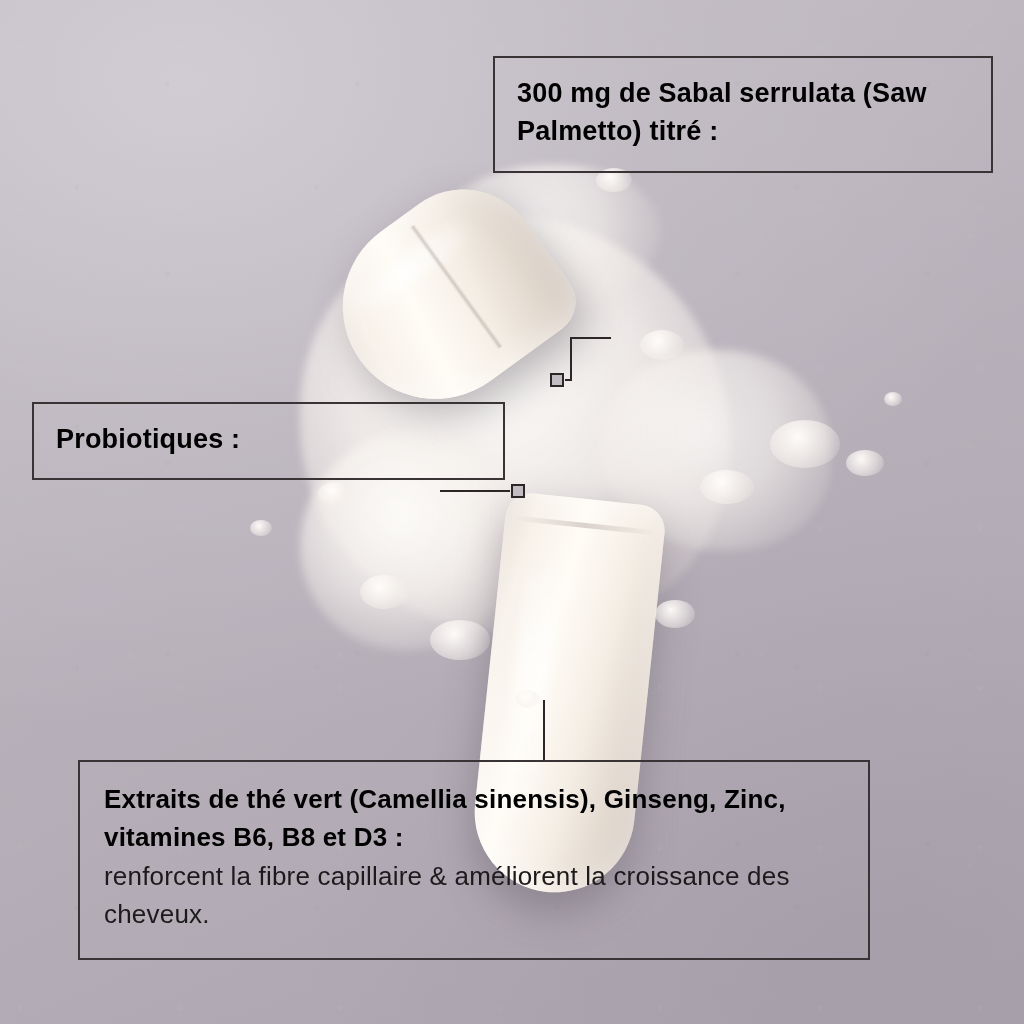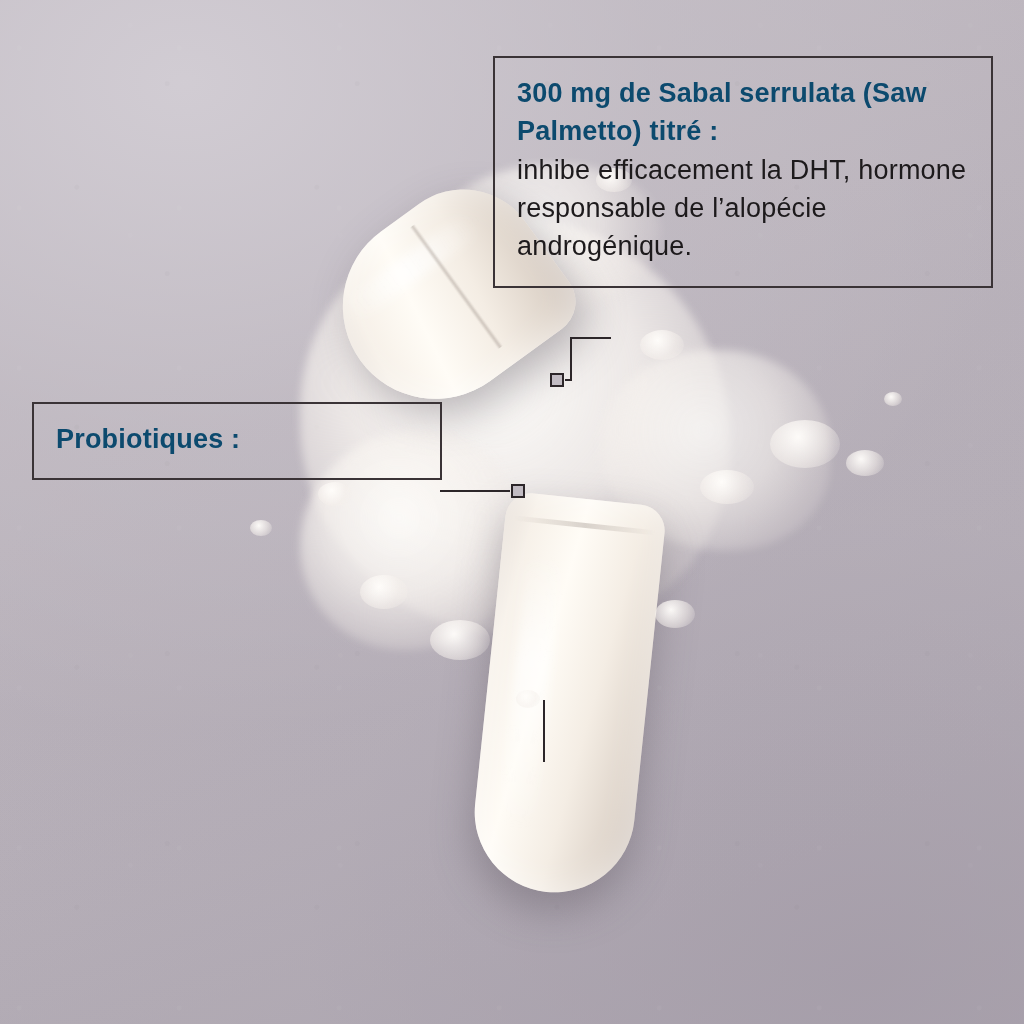"300 mg de Sabal serrulata" .callout .hl { color: #0c4a6e -> #000000 }
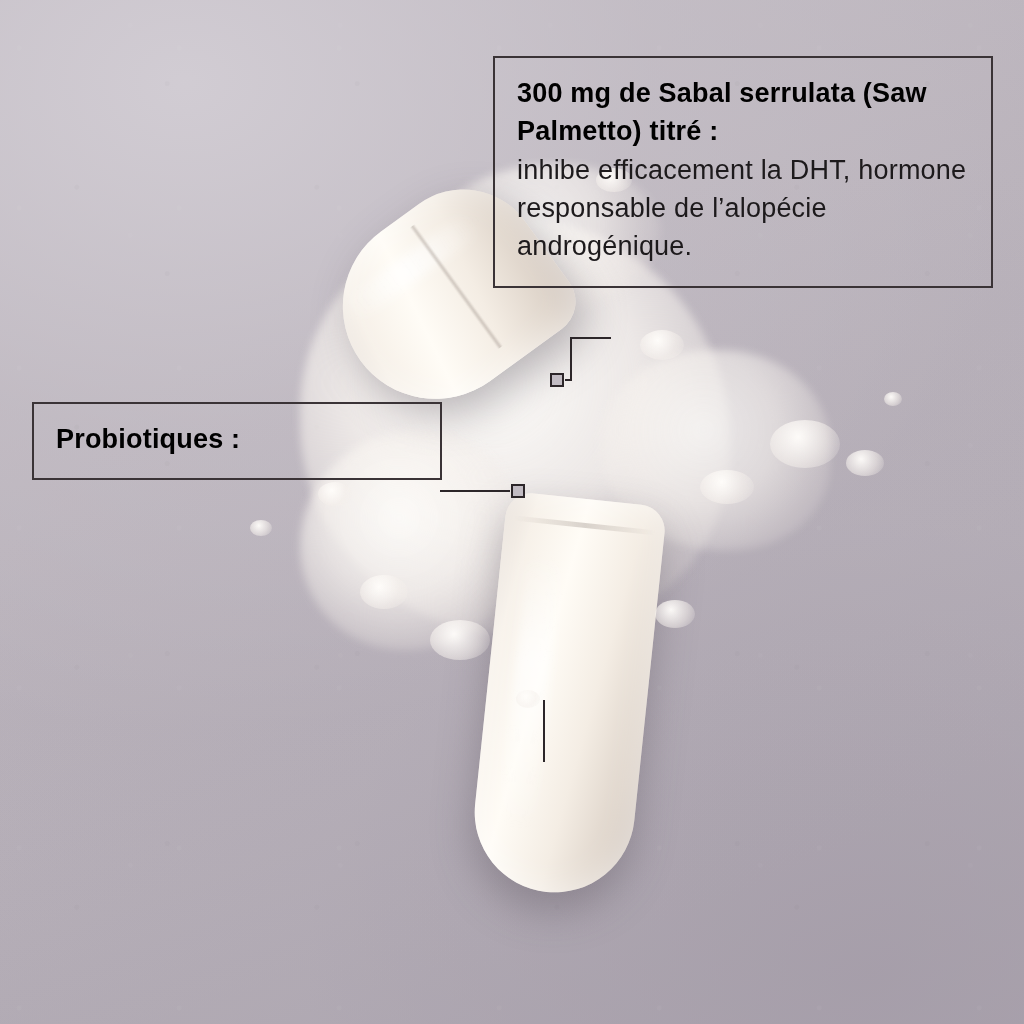"inhibe efficacement la DHT, hormone" span.body { html: <span>inhibe efficacement la DHT, hormone responsable de l’alopécie androgénique.</span> -> none }
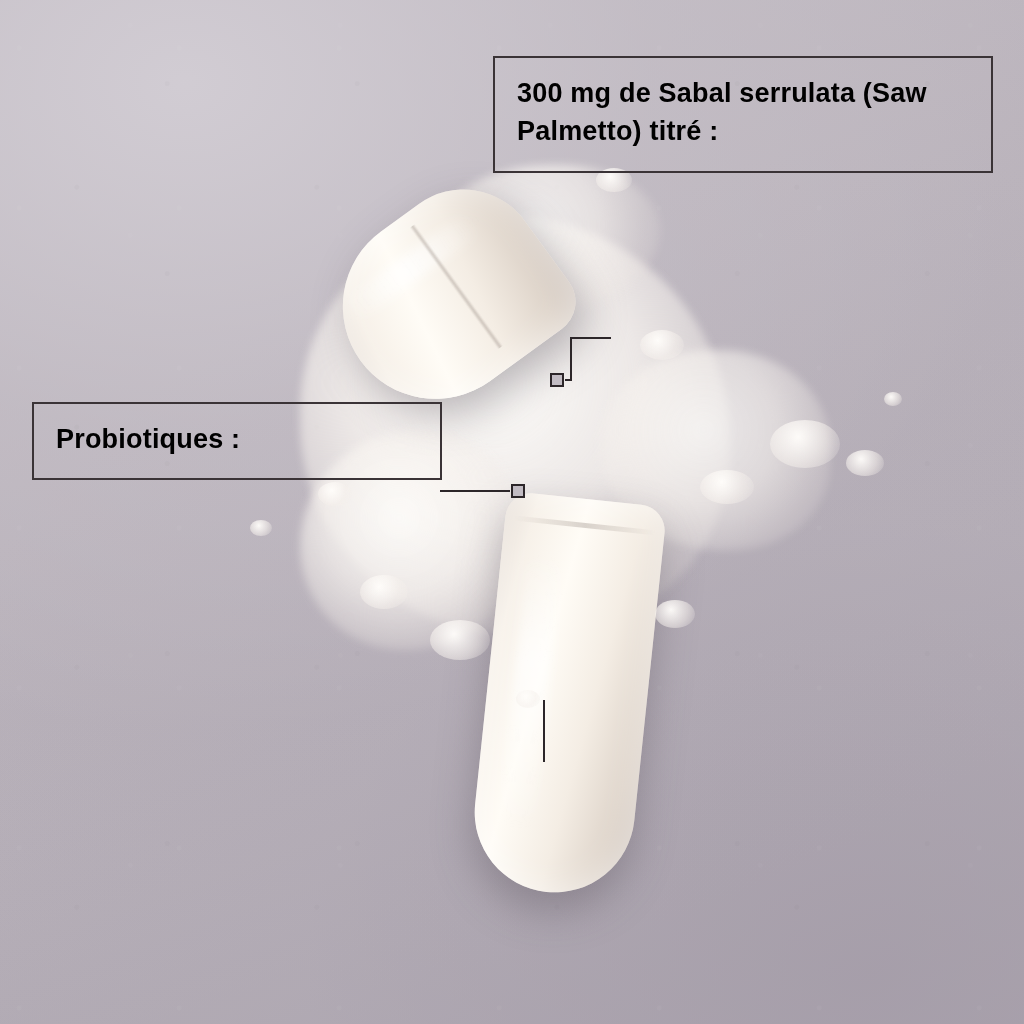"Probiotiques :" #callout-probio { width: 410px -> 473px }
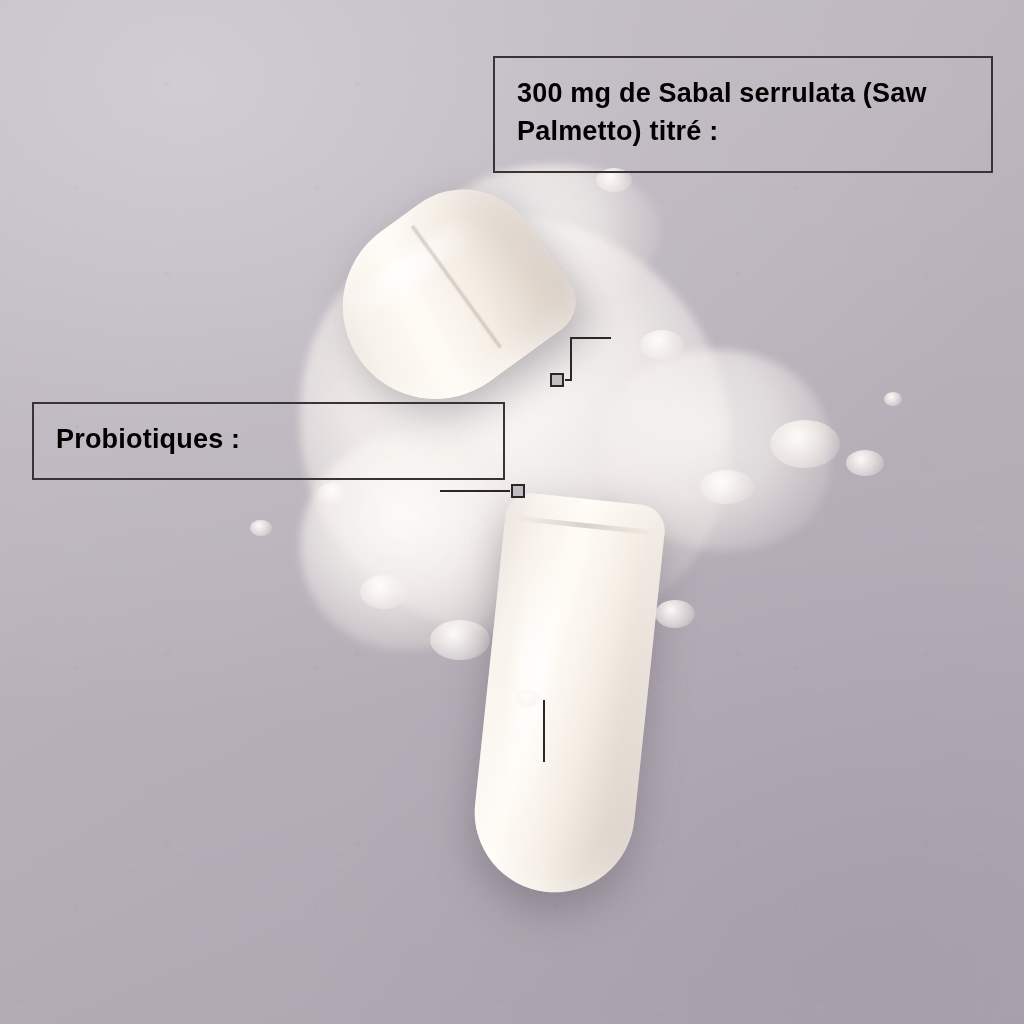"Extraits de thé vert (Camellia" div.callout { html: none -> <div> <p> <span>Extraits de thé vert (Camellia sinensis), Ginseng, Zinc, vitamines B6, B8 et D3 :</span> <span>renforcent la fibre capillaire &amp; améliorent la croissance des cheveux.</span> </p> </div> }
